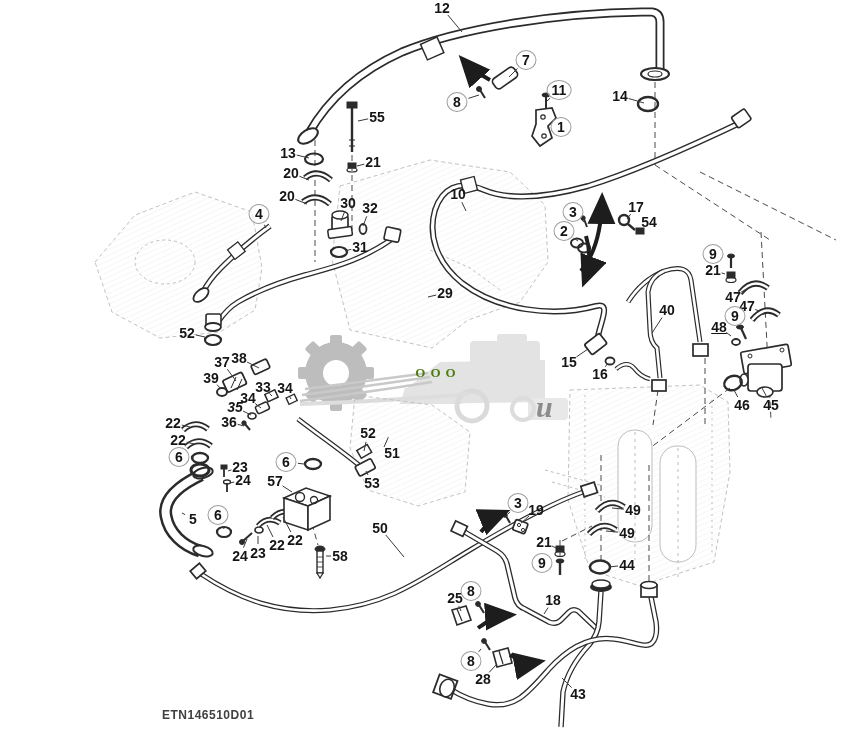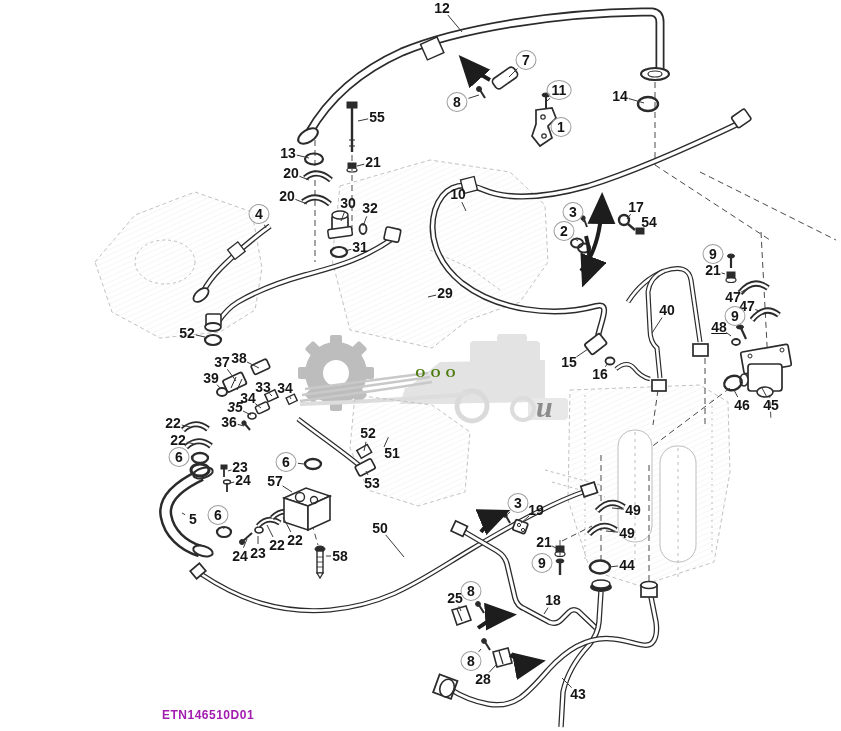"ETN146510D01" #footer-code { color: #a21caf -> #404040 }
